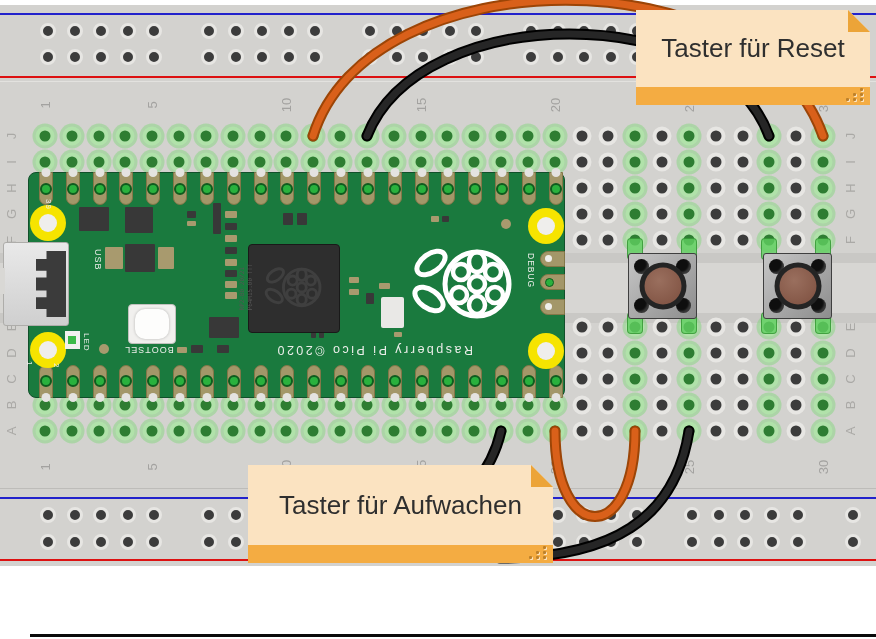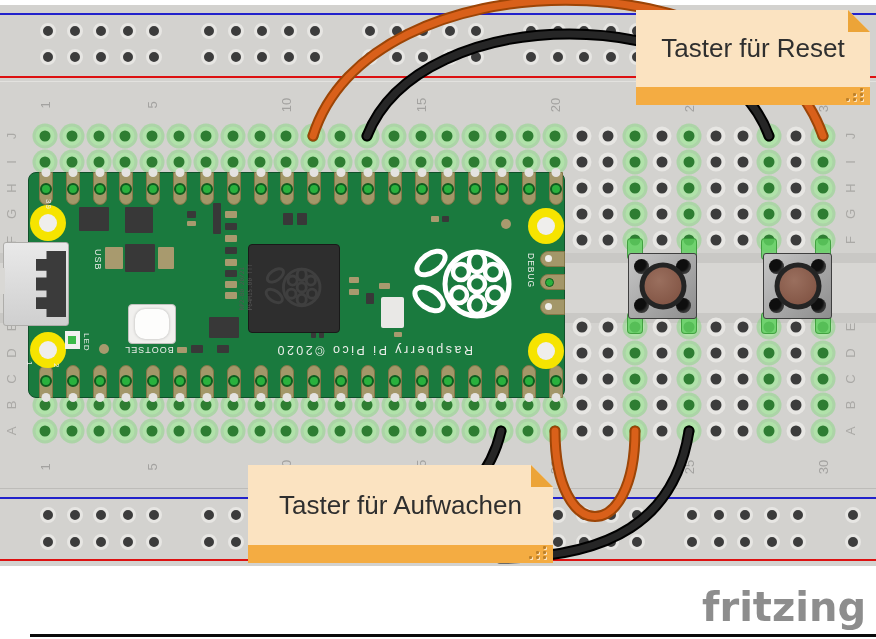"fritzing" div { html: <div>fritzing</div> -> none }
